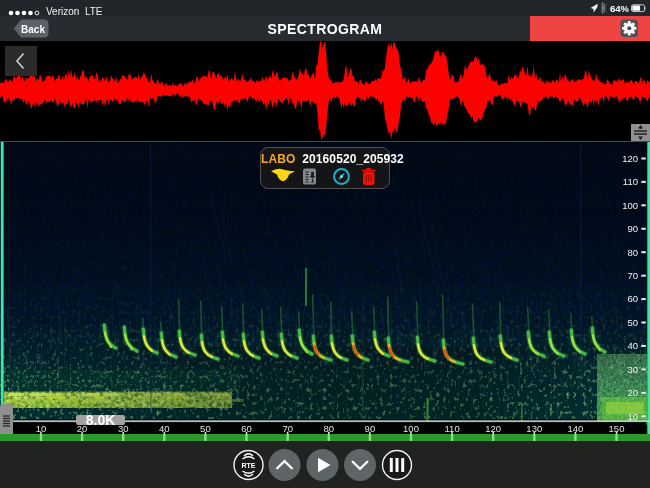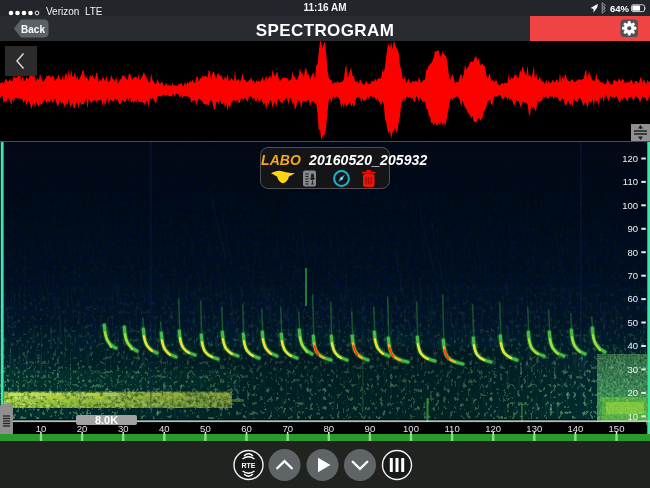"11:16 AM" div.abs { html: <div>11:16 AM</div> -> none }
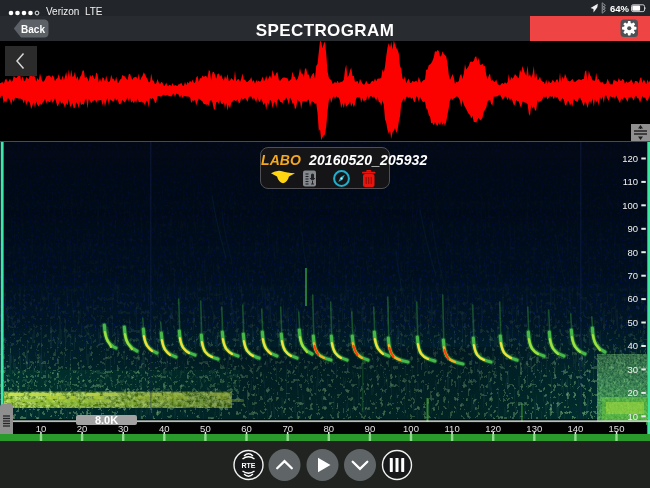"SPECTROGRAM" div.abs { font-size: 17px -> 14px }
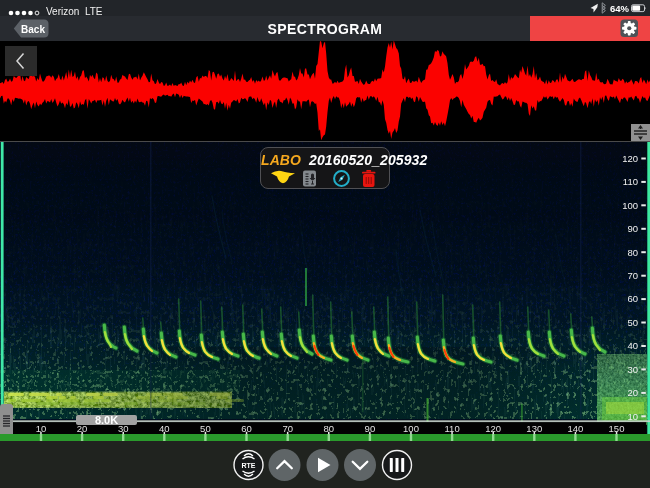"LABO 20160520_205932" div { font-size: 14px -> 12px; font-style: italic -> none }
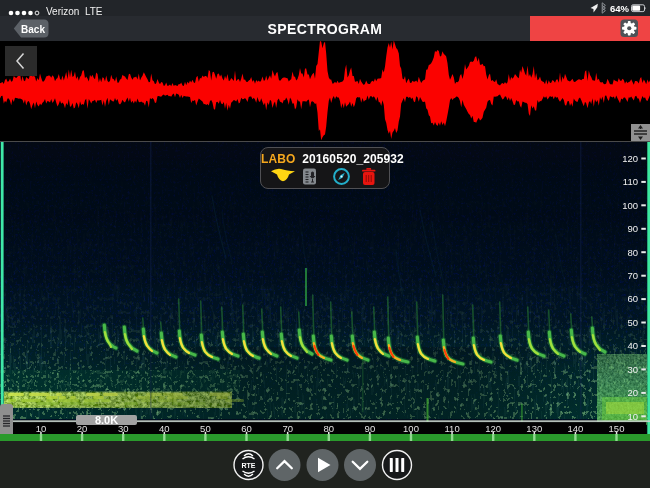"8.0K" div.abs { font-size: 11px -> 14px; width: 61px -> 49px }
